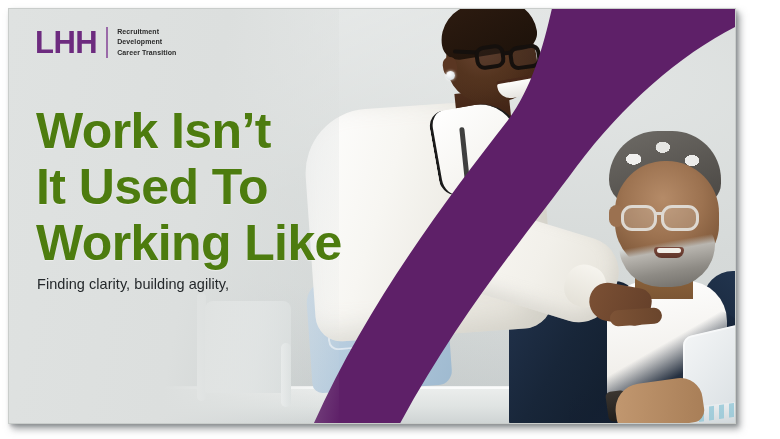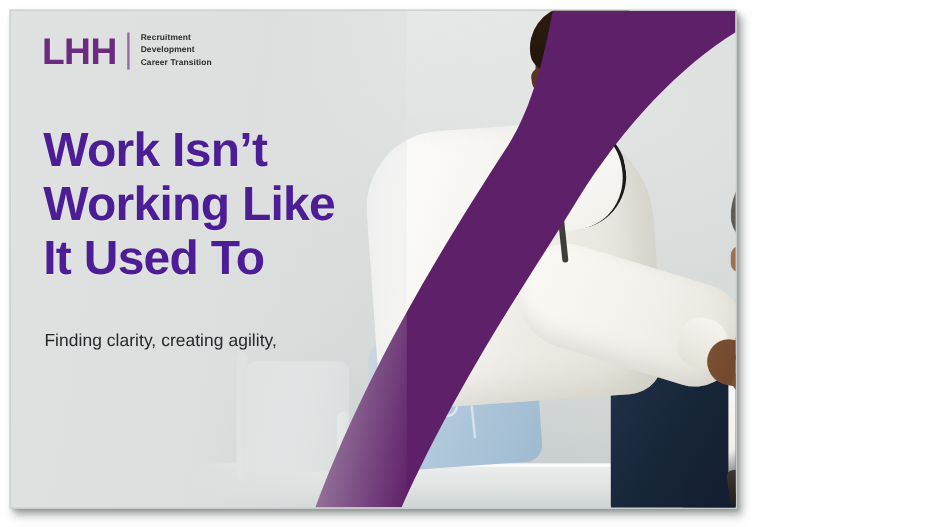"LHH" #slide-card { width: 606px -> 728px }
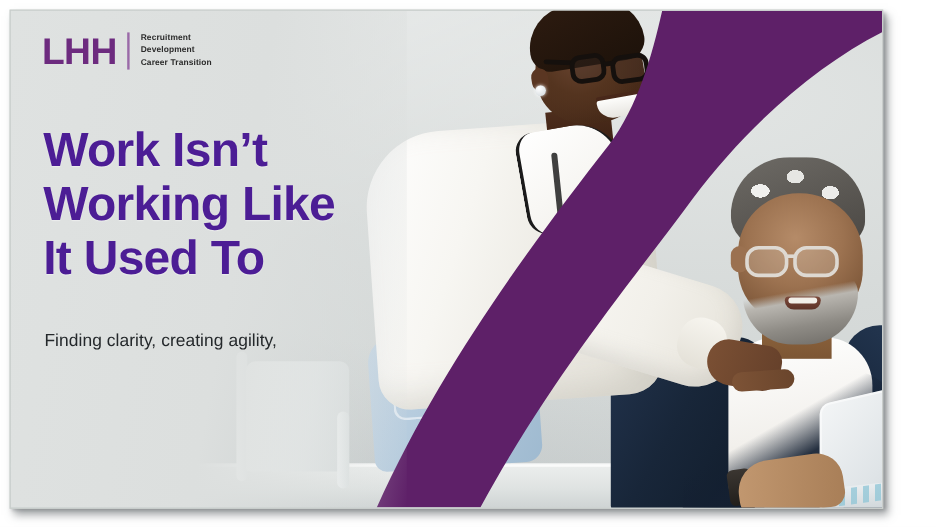"Work Isn’t" #headline { color: #4c1d95 -> #4d7c0f; font-size: 40px -> 50px }
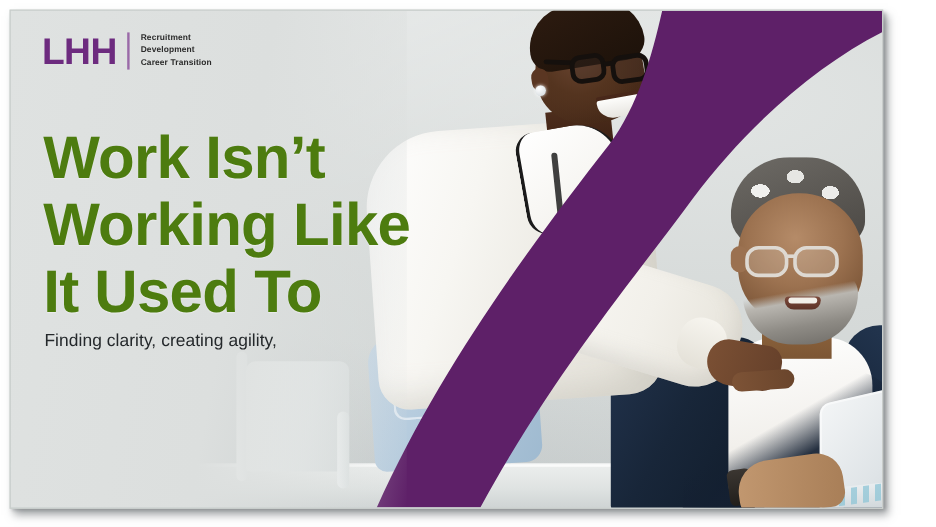"Working Like" div { order: before "It Used To" -> after "It Used To" }
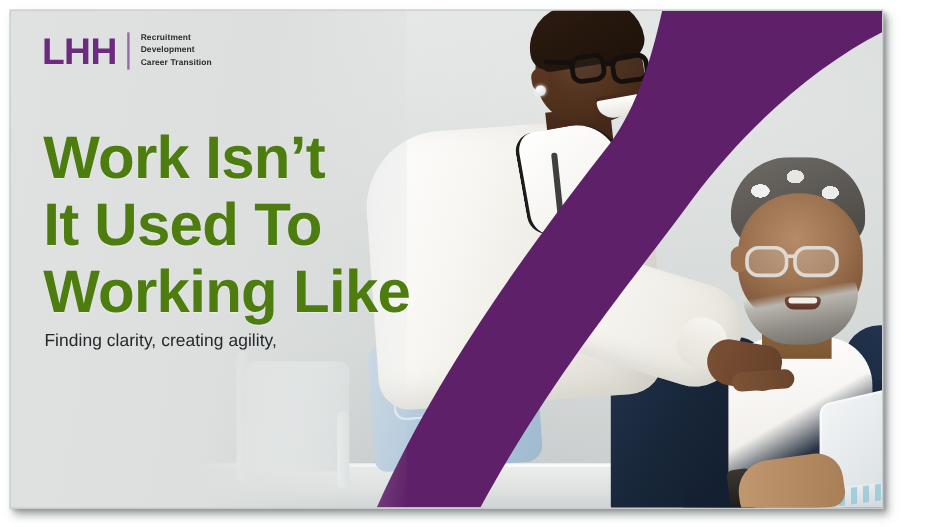"Finding clarity, creating agility," div { text: creating -> building }
